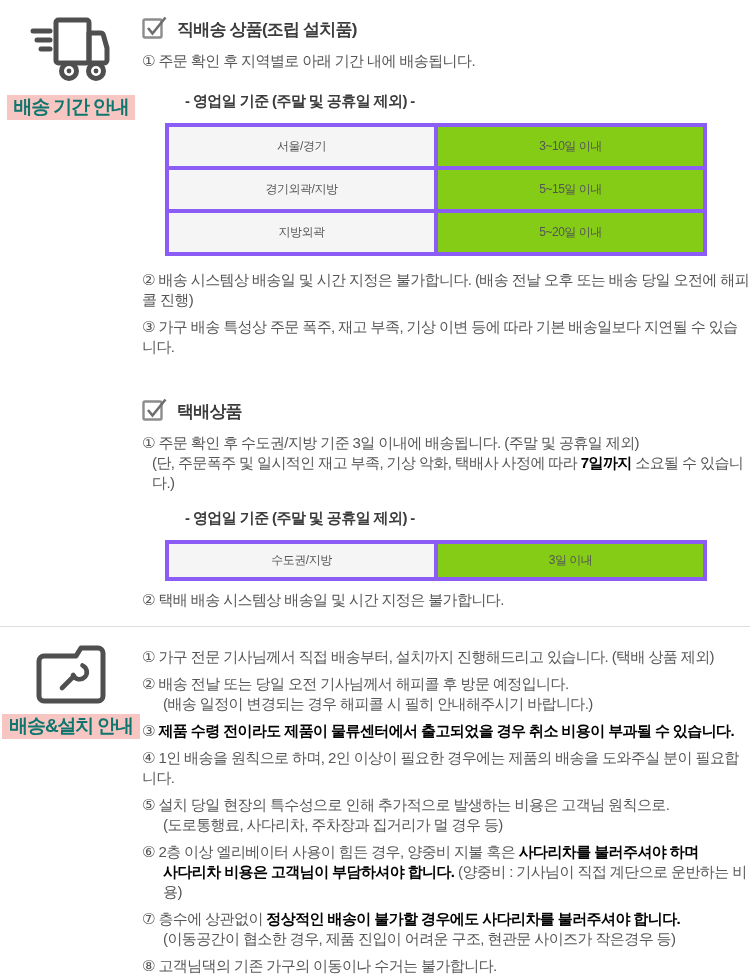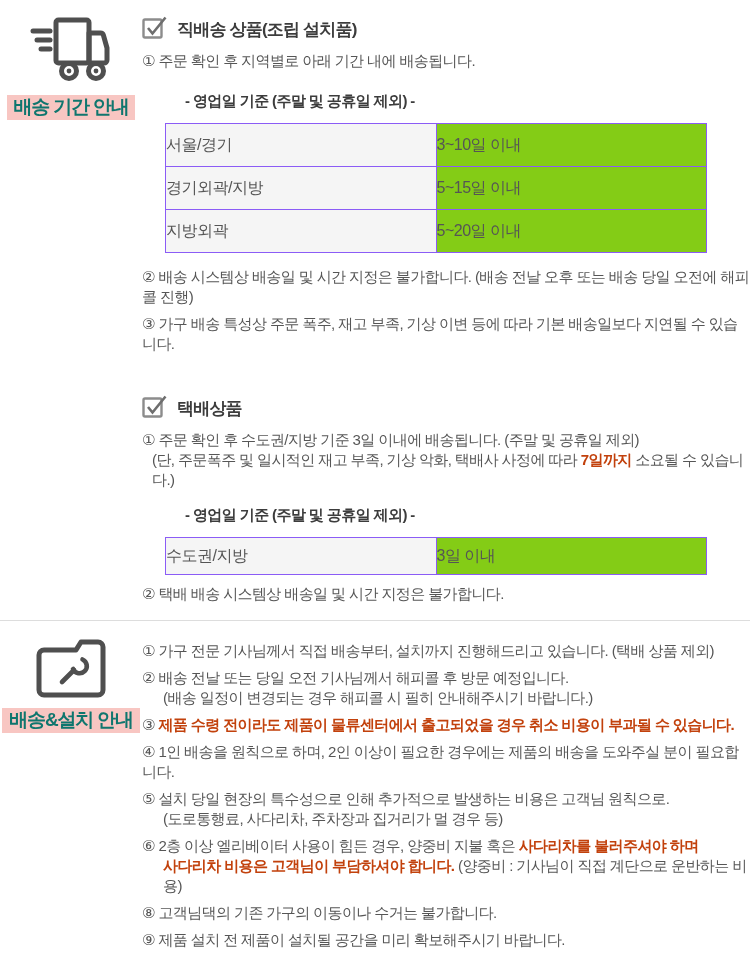"서울/경기" table.period td { border: 1px solid #8b5cf6 -> 4px solid #8b5cf6; font-size: 16px -> 12px; text-align: left -> center }
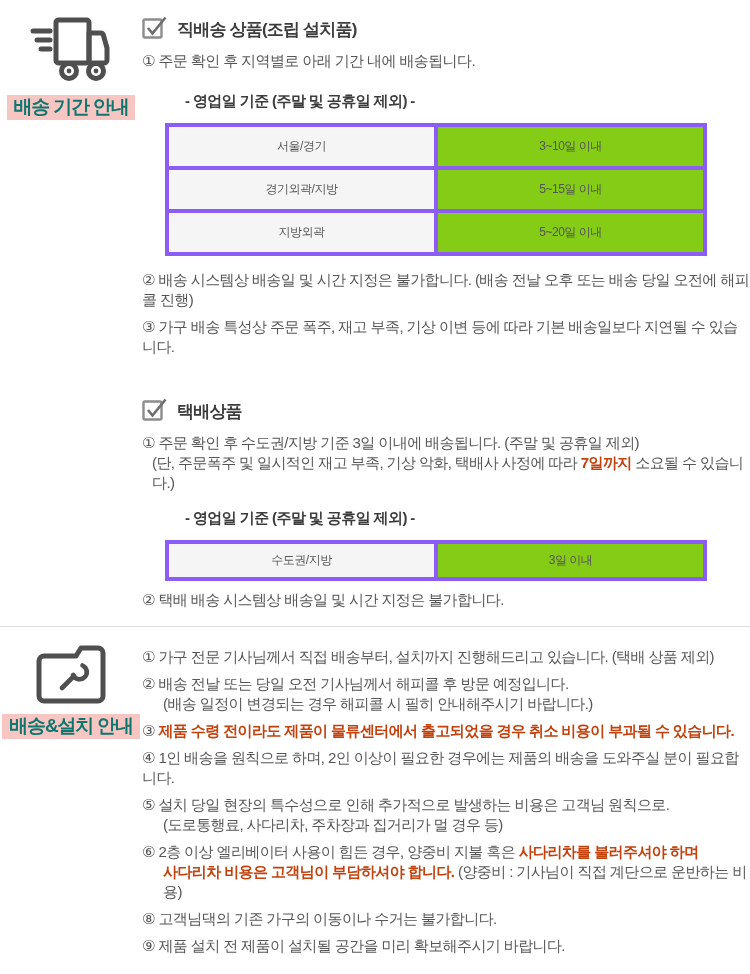"7일까지" .red { color: #c2410c -> #000000 }
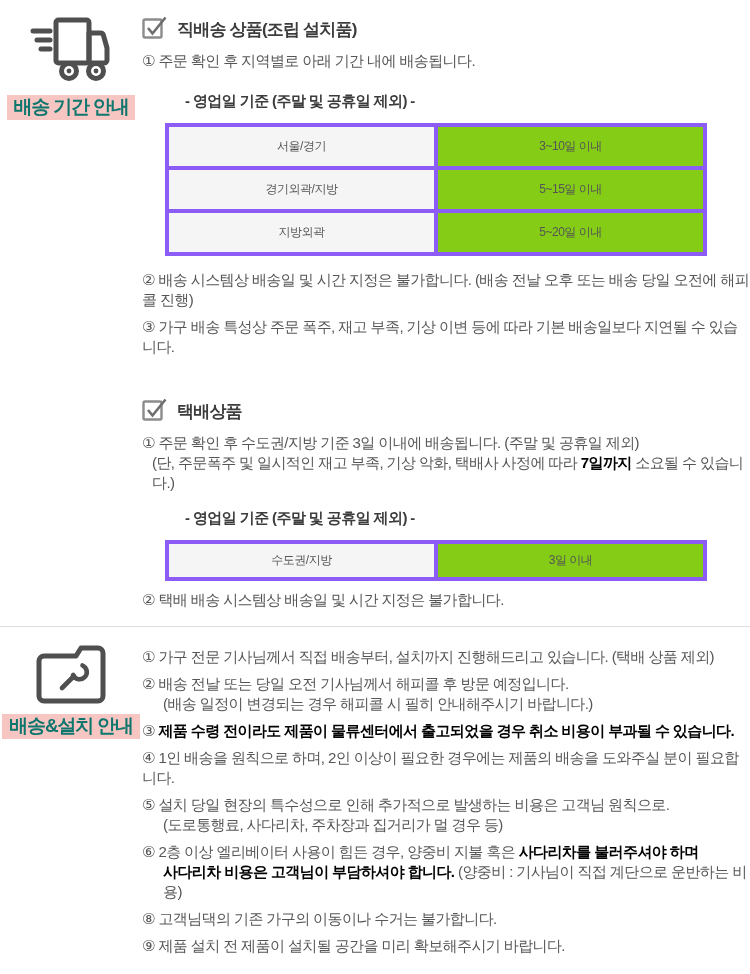"⑦ 층수에 상관없이 정상적인 배송이" div.item { html: none -> <div> <div><span>⑦ 층수에 상관없이 </span><span>정상적인 배송이 불가할 경우에도 사다리차를 불러주셔야 합니다.</span></div> <div>(이동공간이 협소한 경우, 제품 진입이 어려운 구조, 현관문 사이즈가 작은경우 등)</div> </div> }
